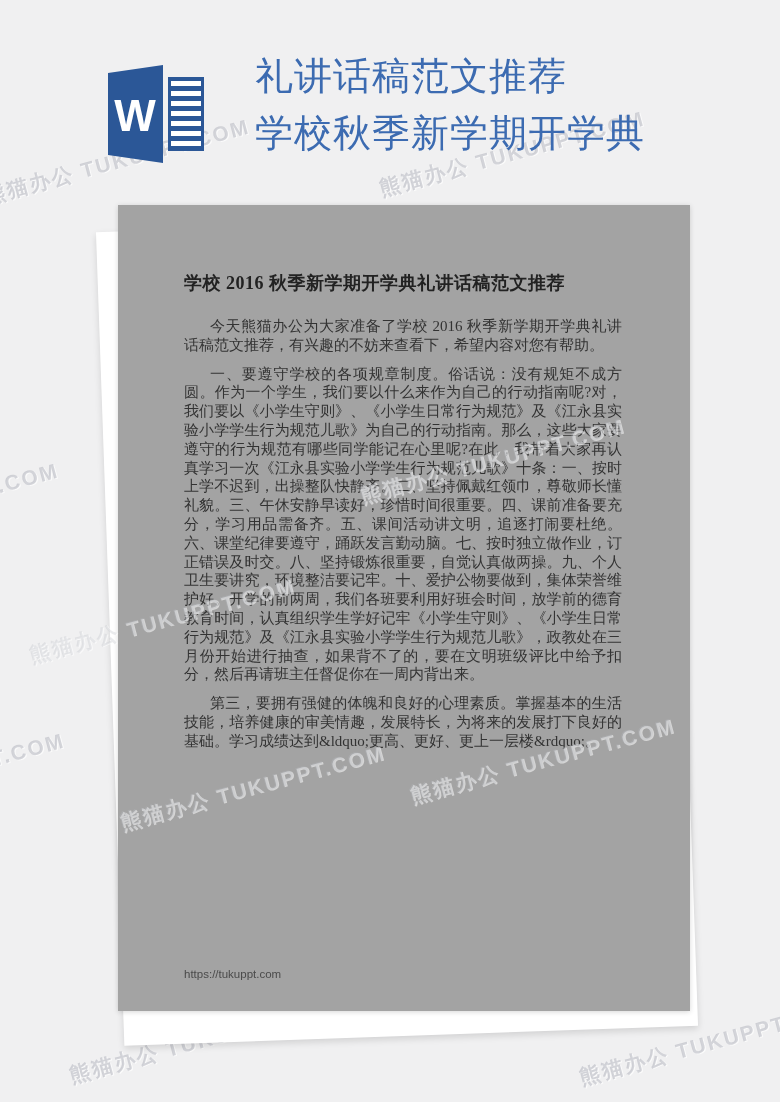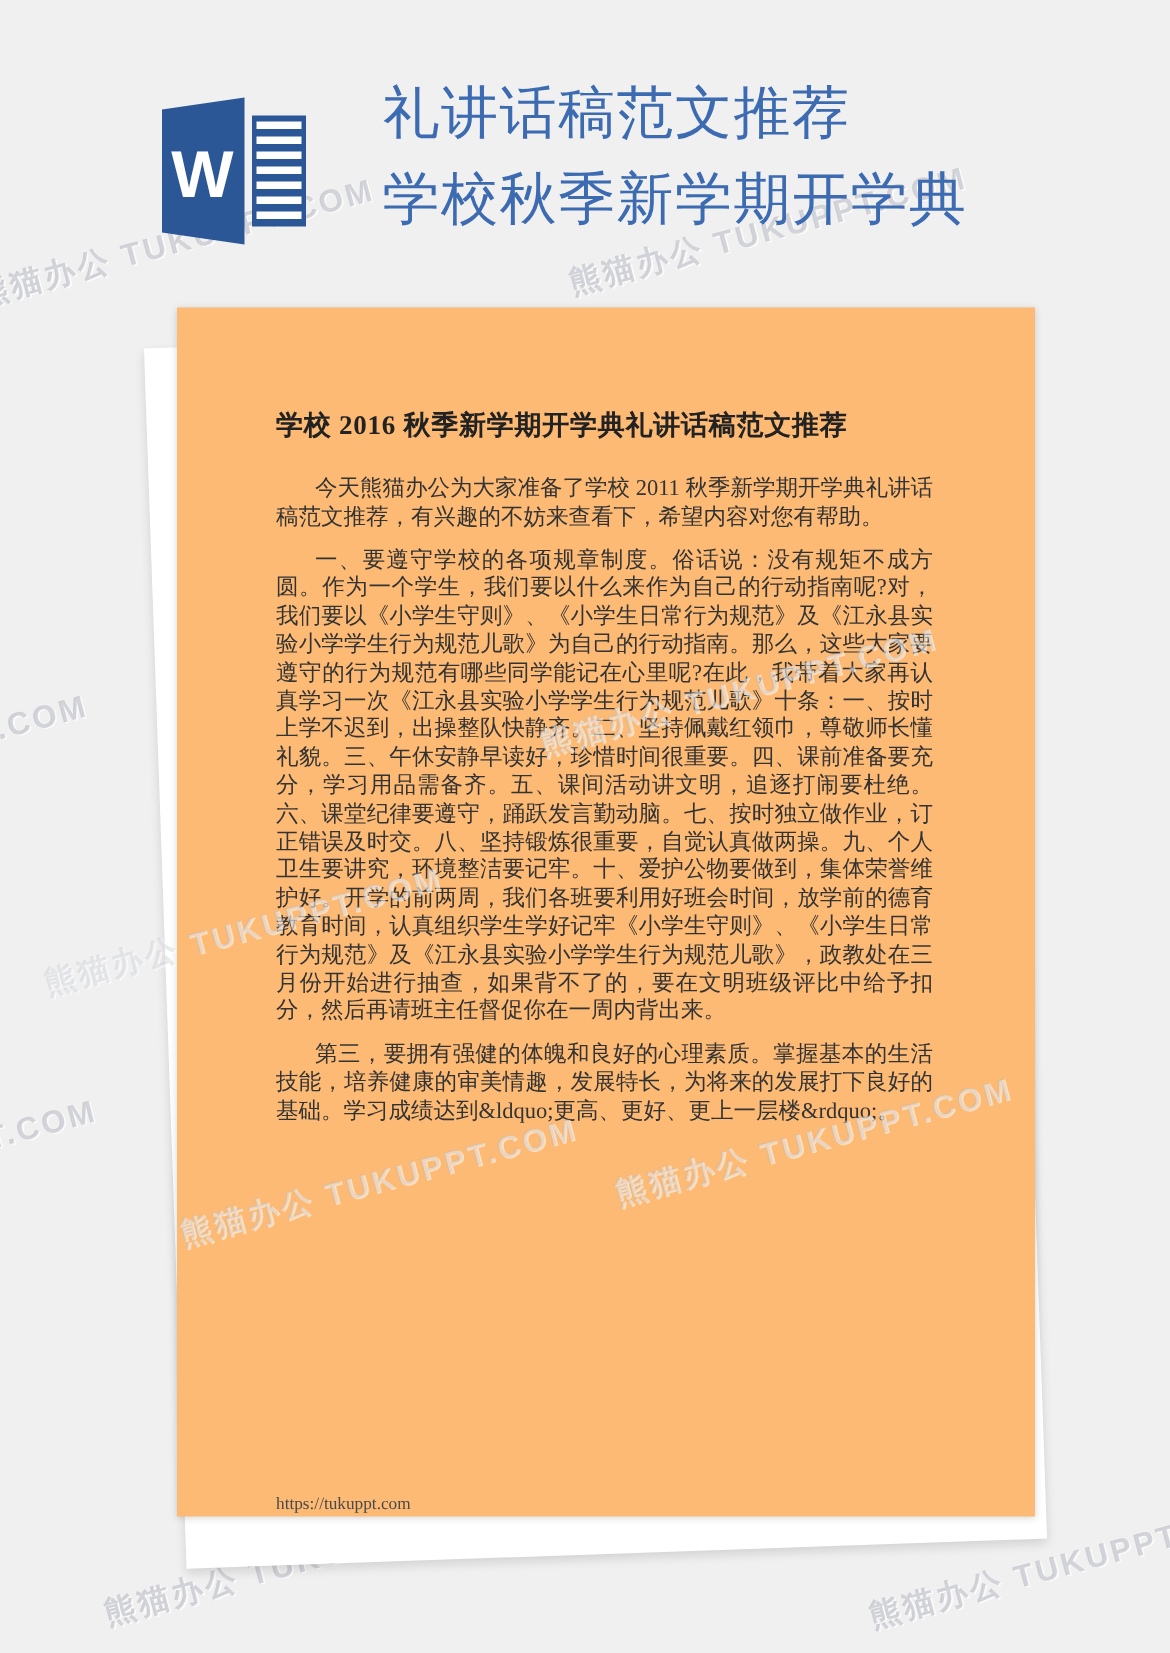"学校 2016 秋季新学期开学典礼讲话稿范文推荐" .front-page { background: #fdba74 -> #a3a3a3 }
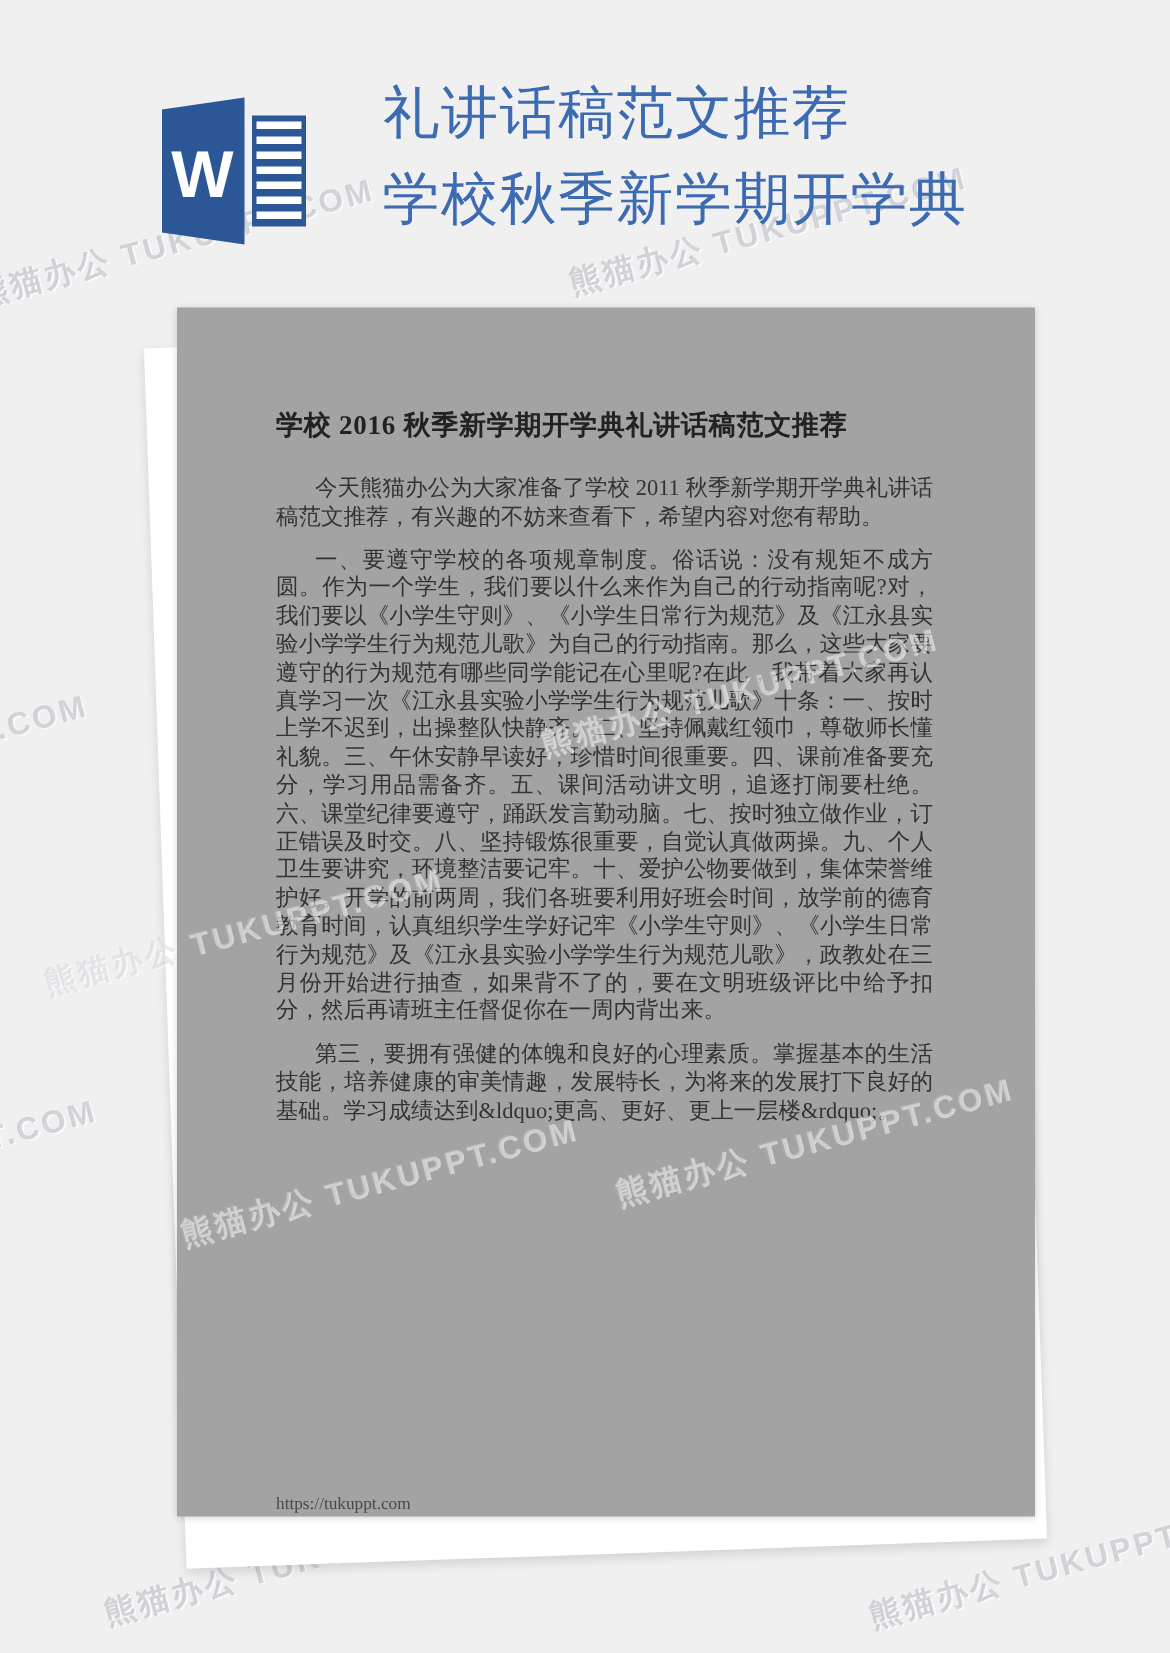"今天熊猫办公为大家准备了学校 2011" p { text: 2011 -> 2016 }
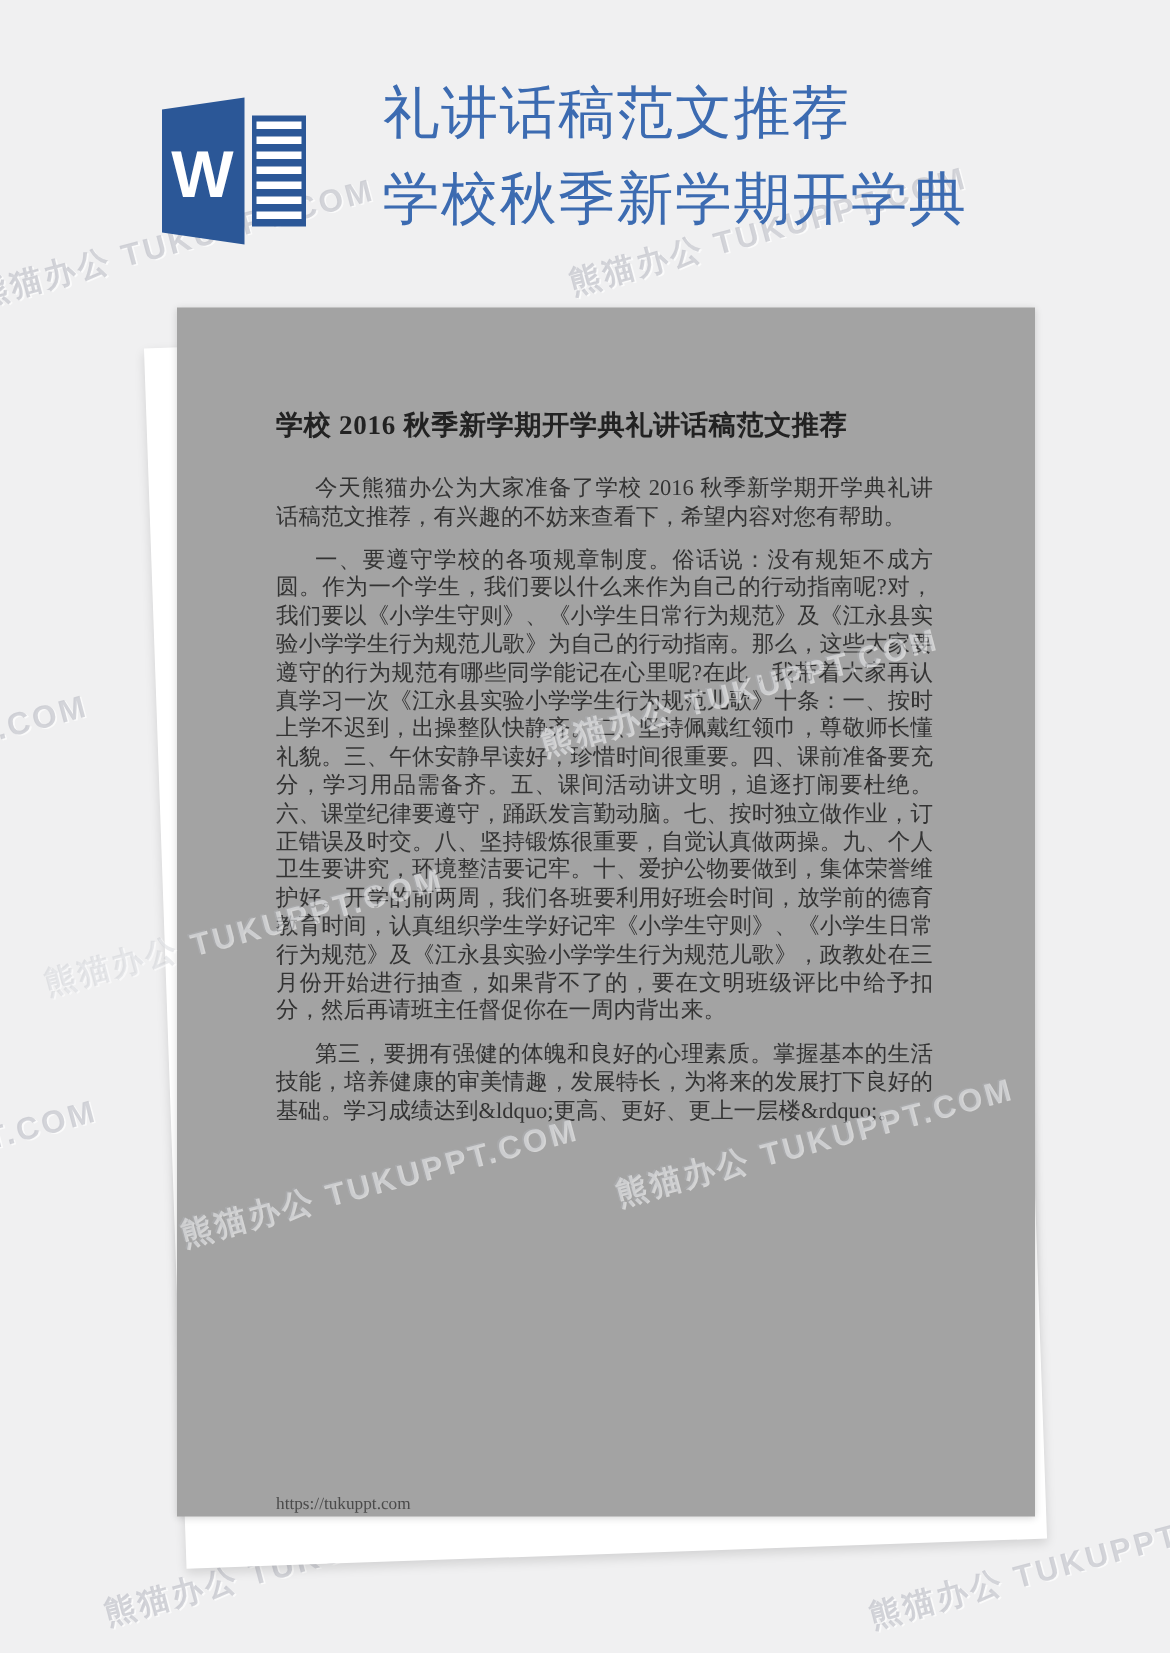"https://tukuppt.com" .doc-footer { font-family: Liberation Serif, serif -> Liberation Sans, sans-serif; top: 792px -> 763px }
